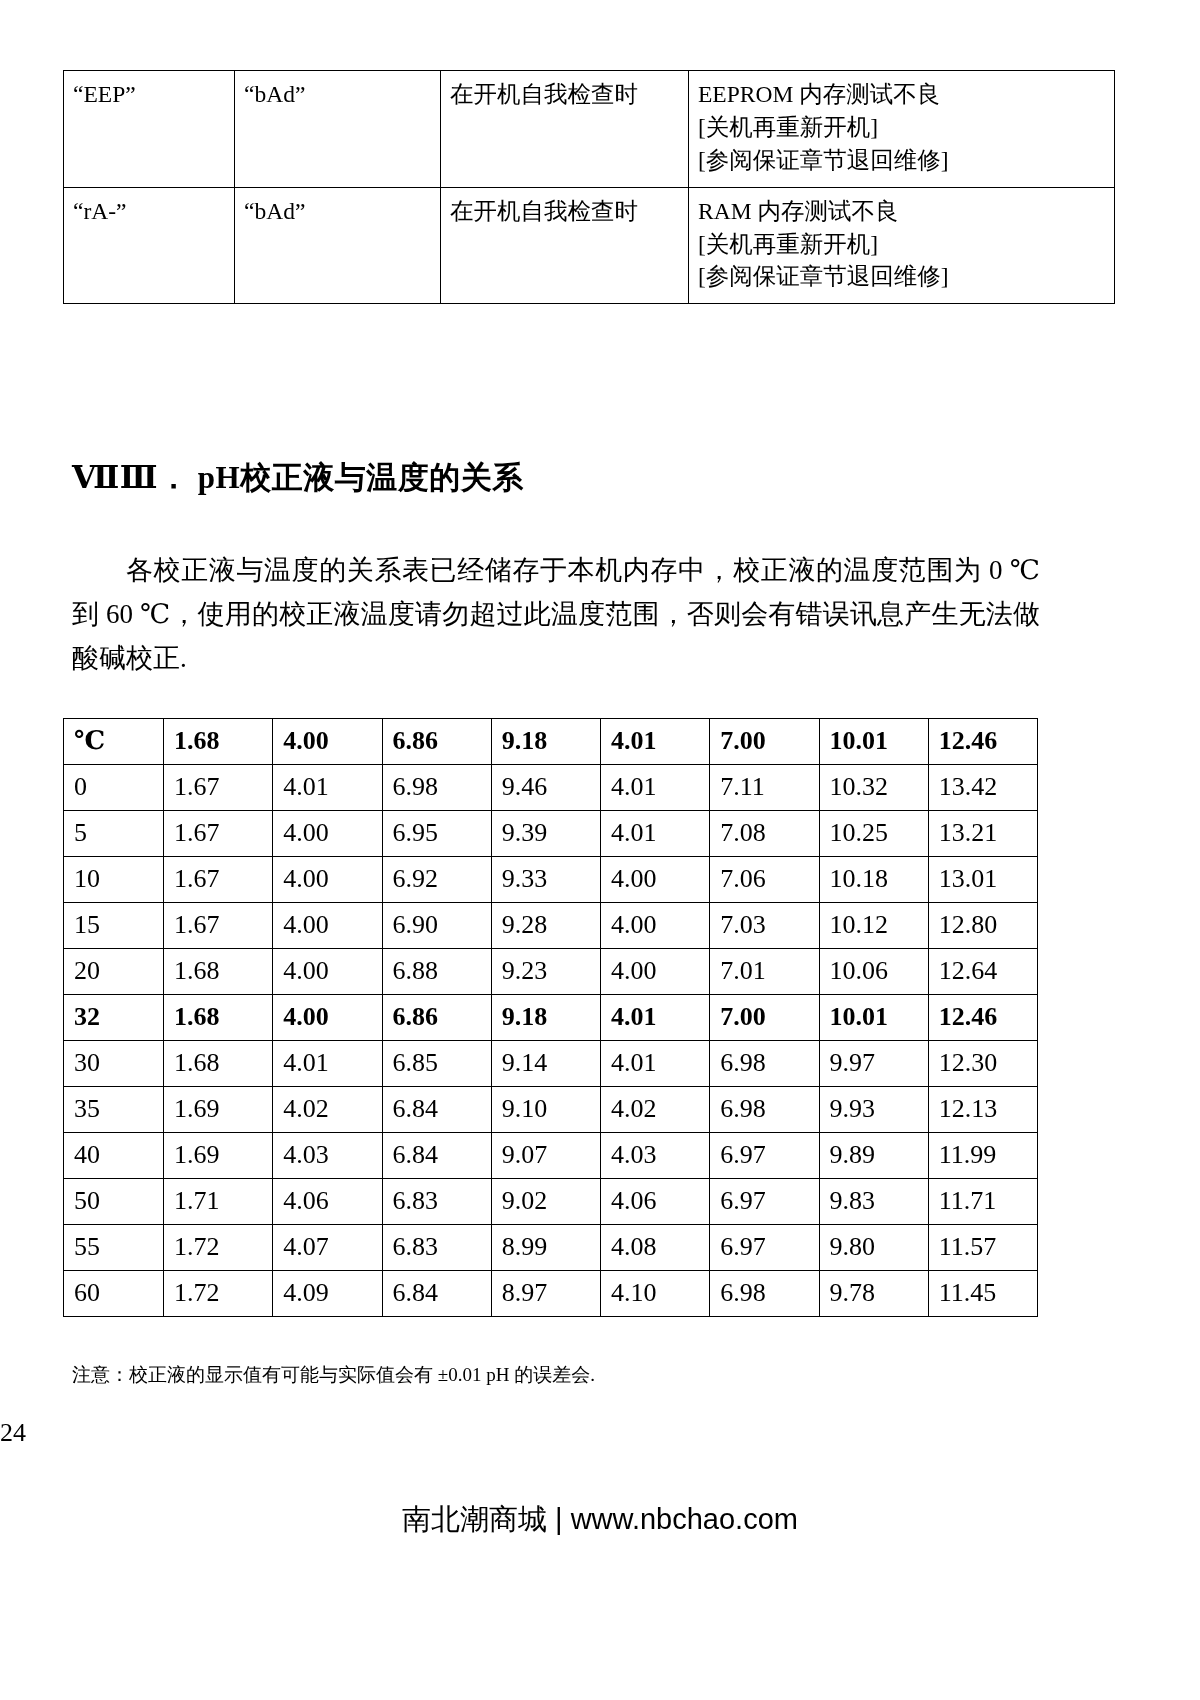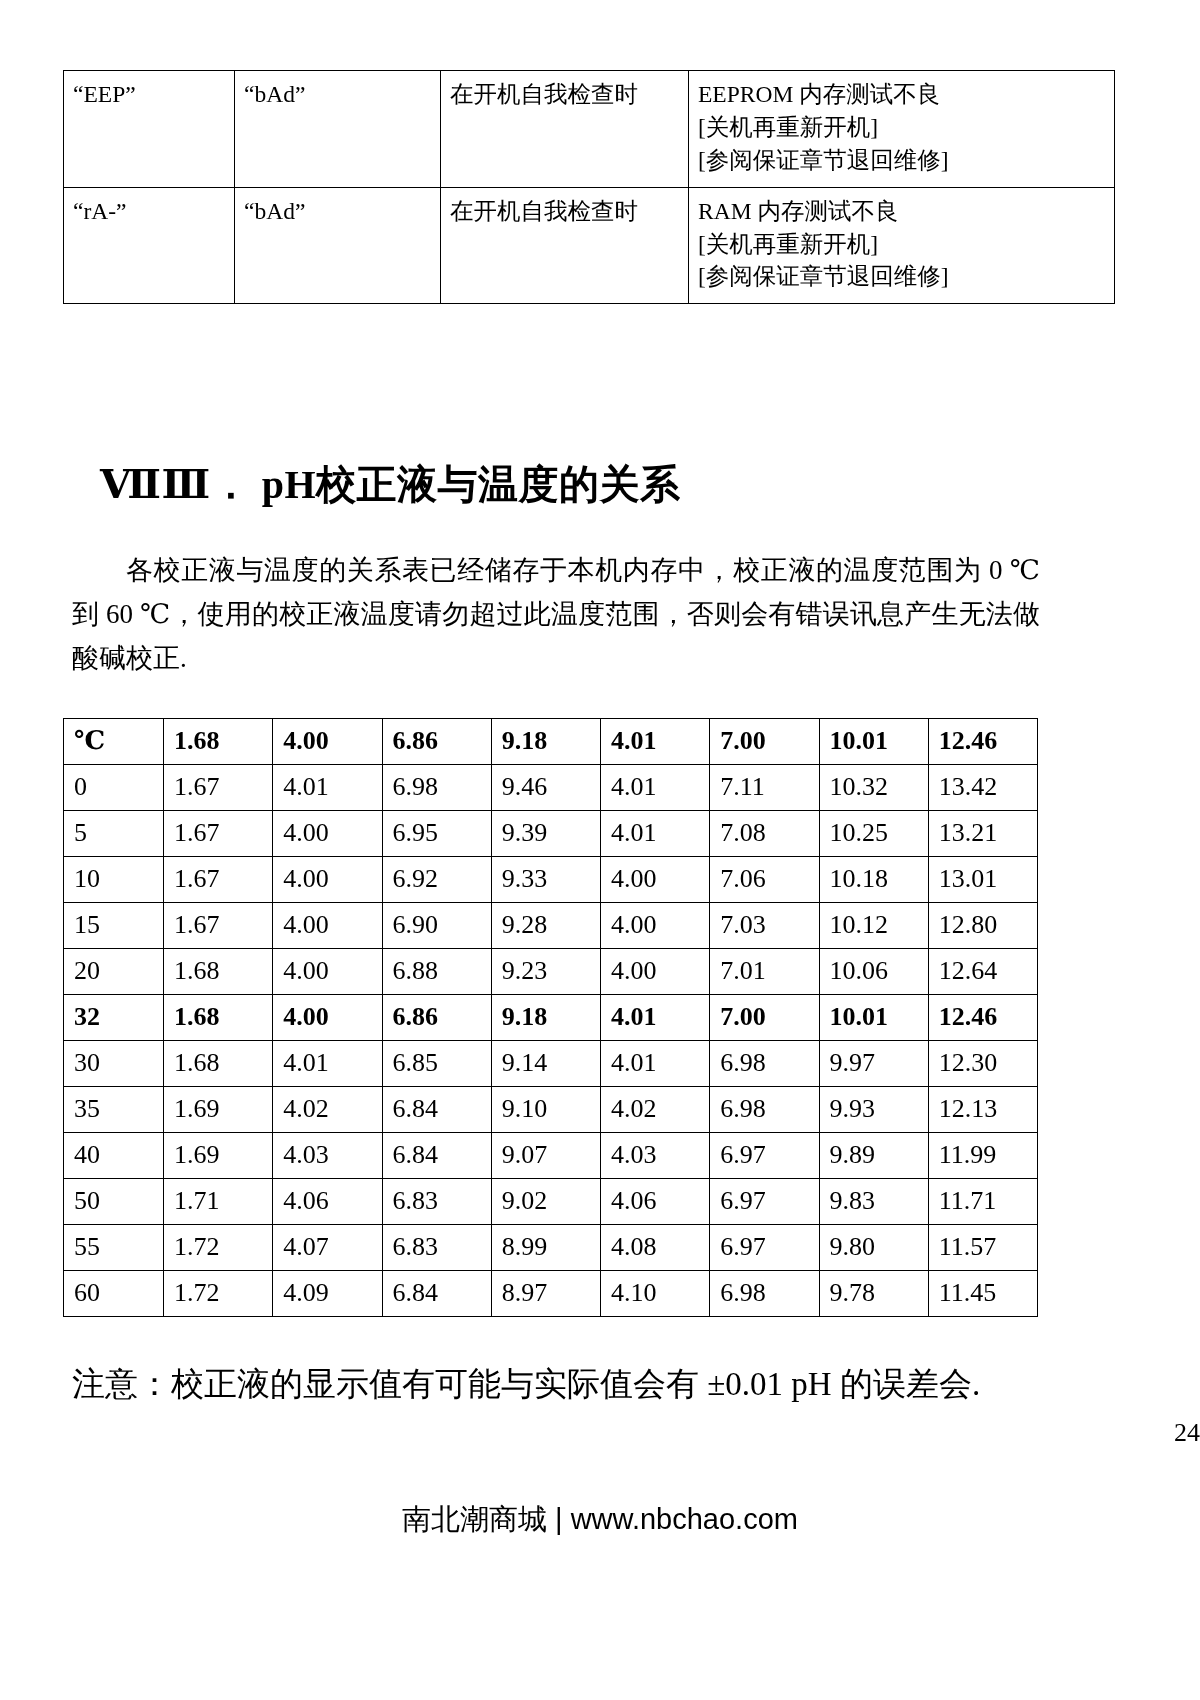"ⅦⅢ． pH校正液与温度的关系" .section-heading { font-size: 40px -> 31px; margin-left: 28px -> none }
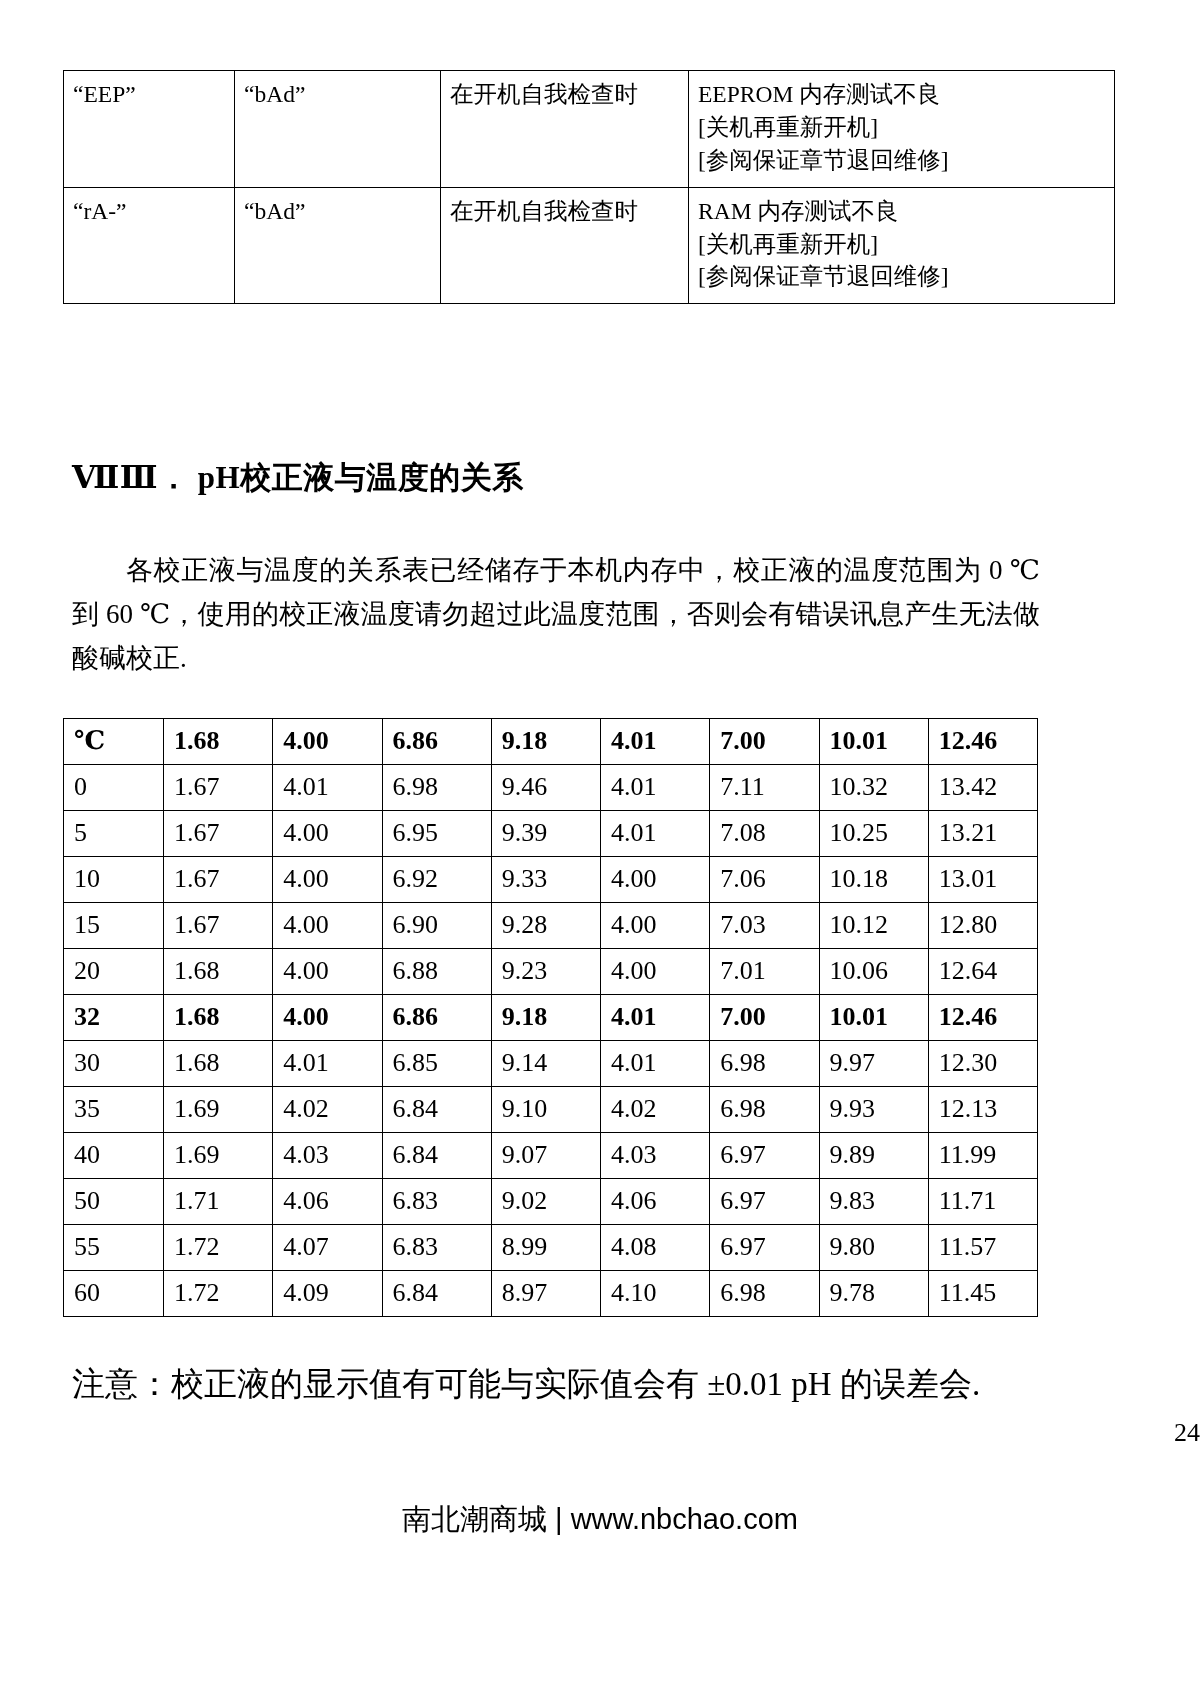"注意：校正液的显示值有可能与实际值会有 ±0.01 pH 的误差会." .note { font-size: 33px -> 19px }
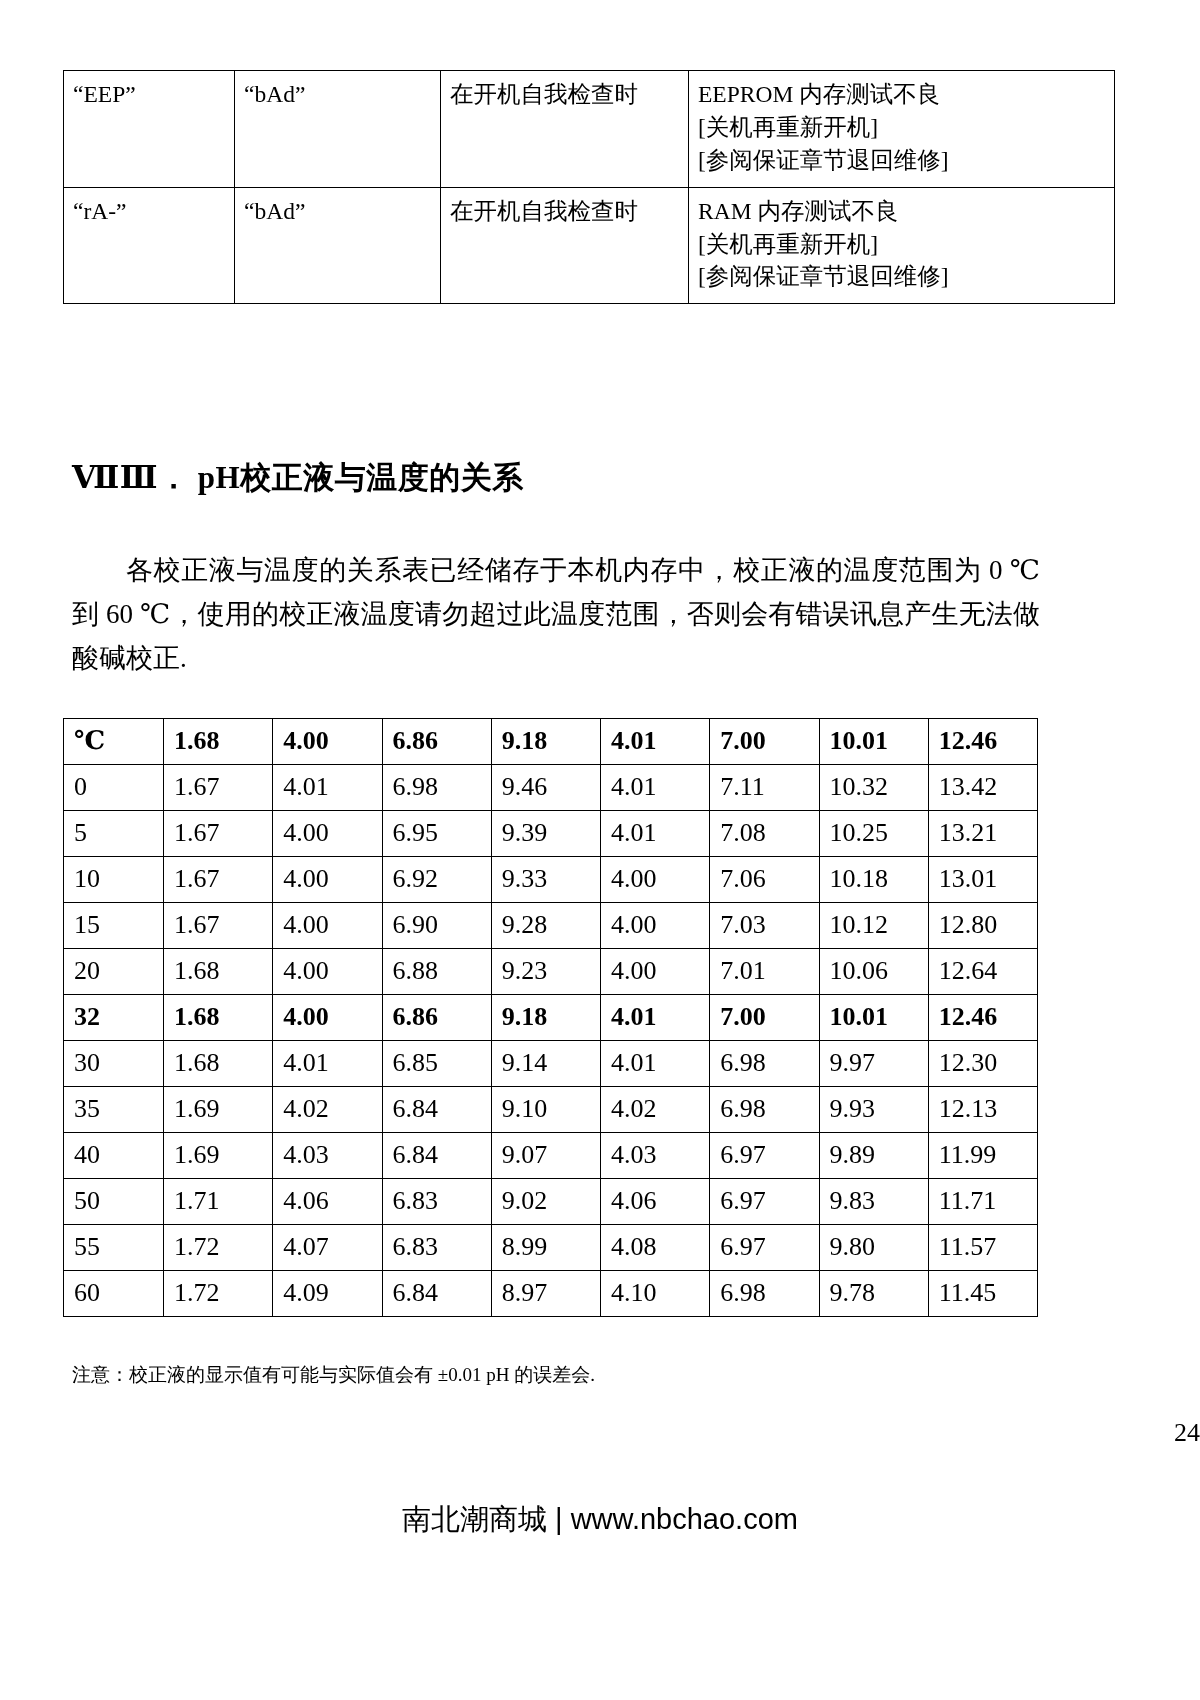"24" .page-number { text-align: right -> left }
